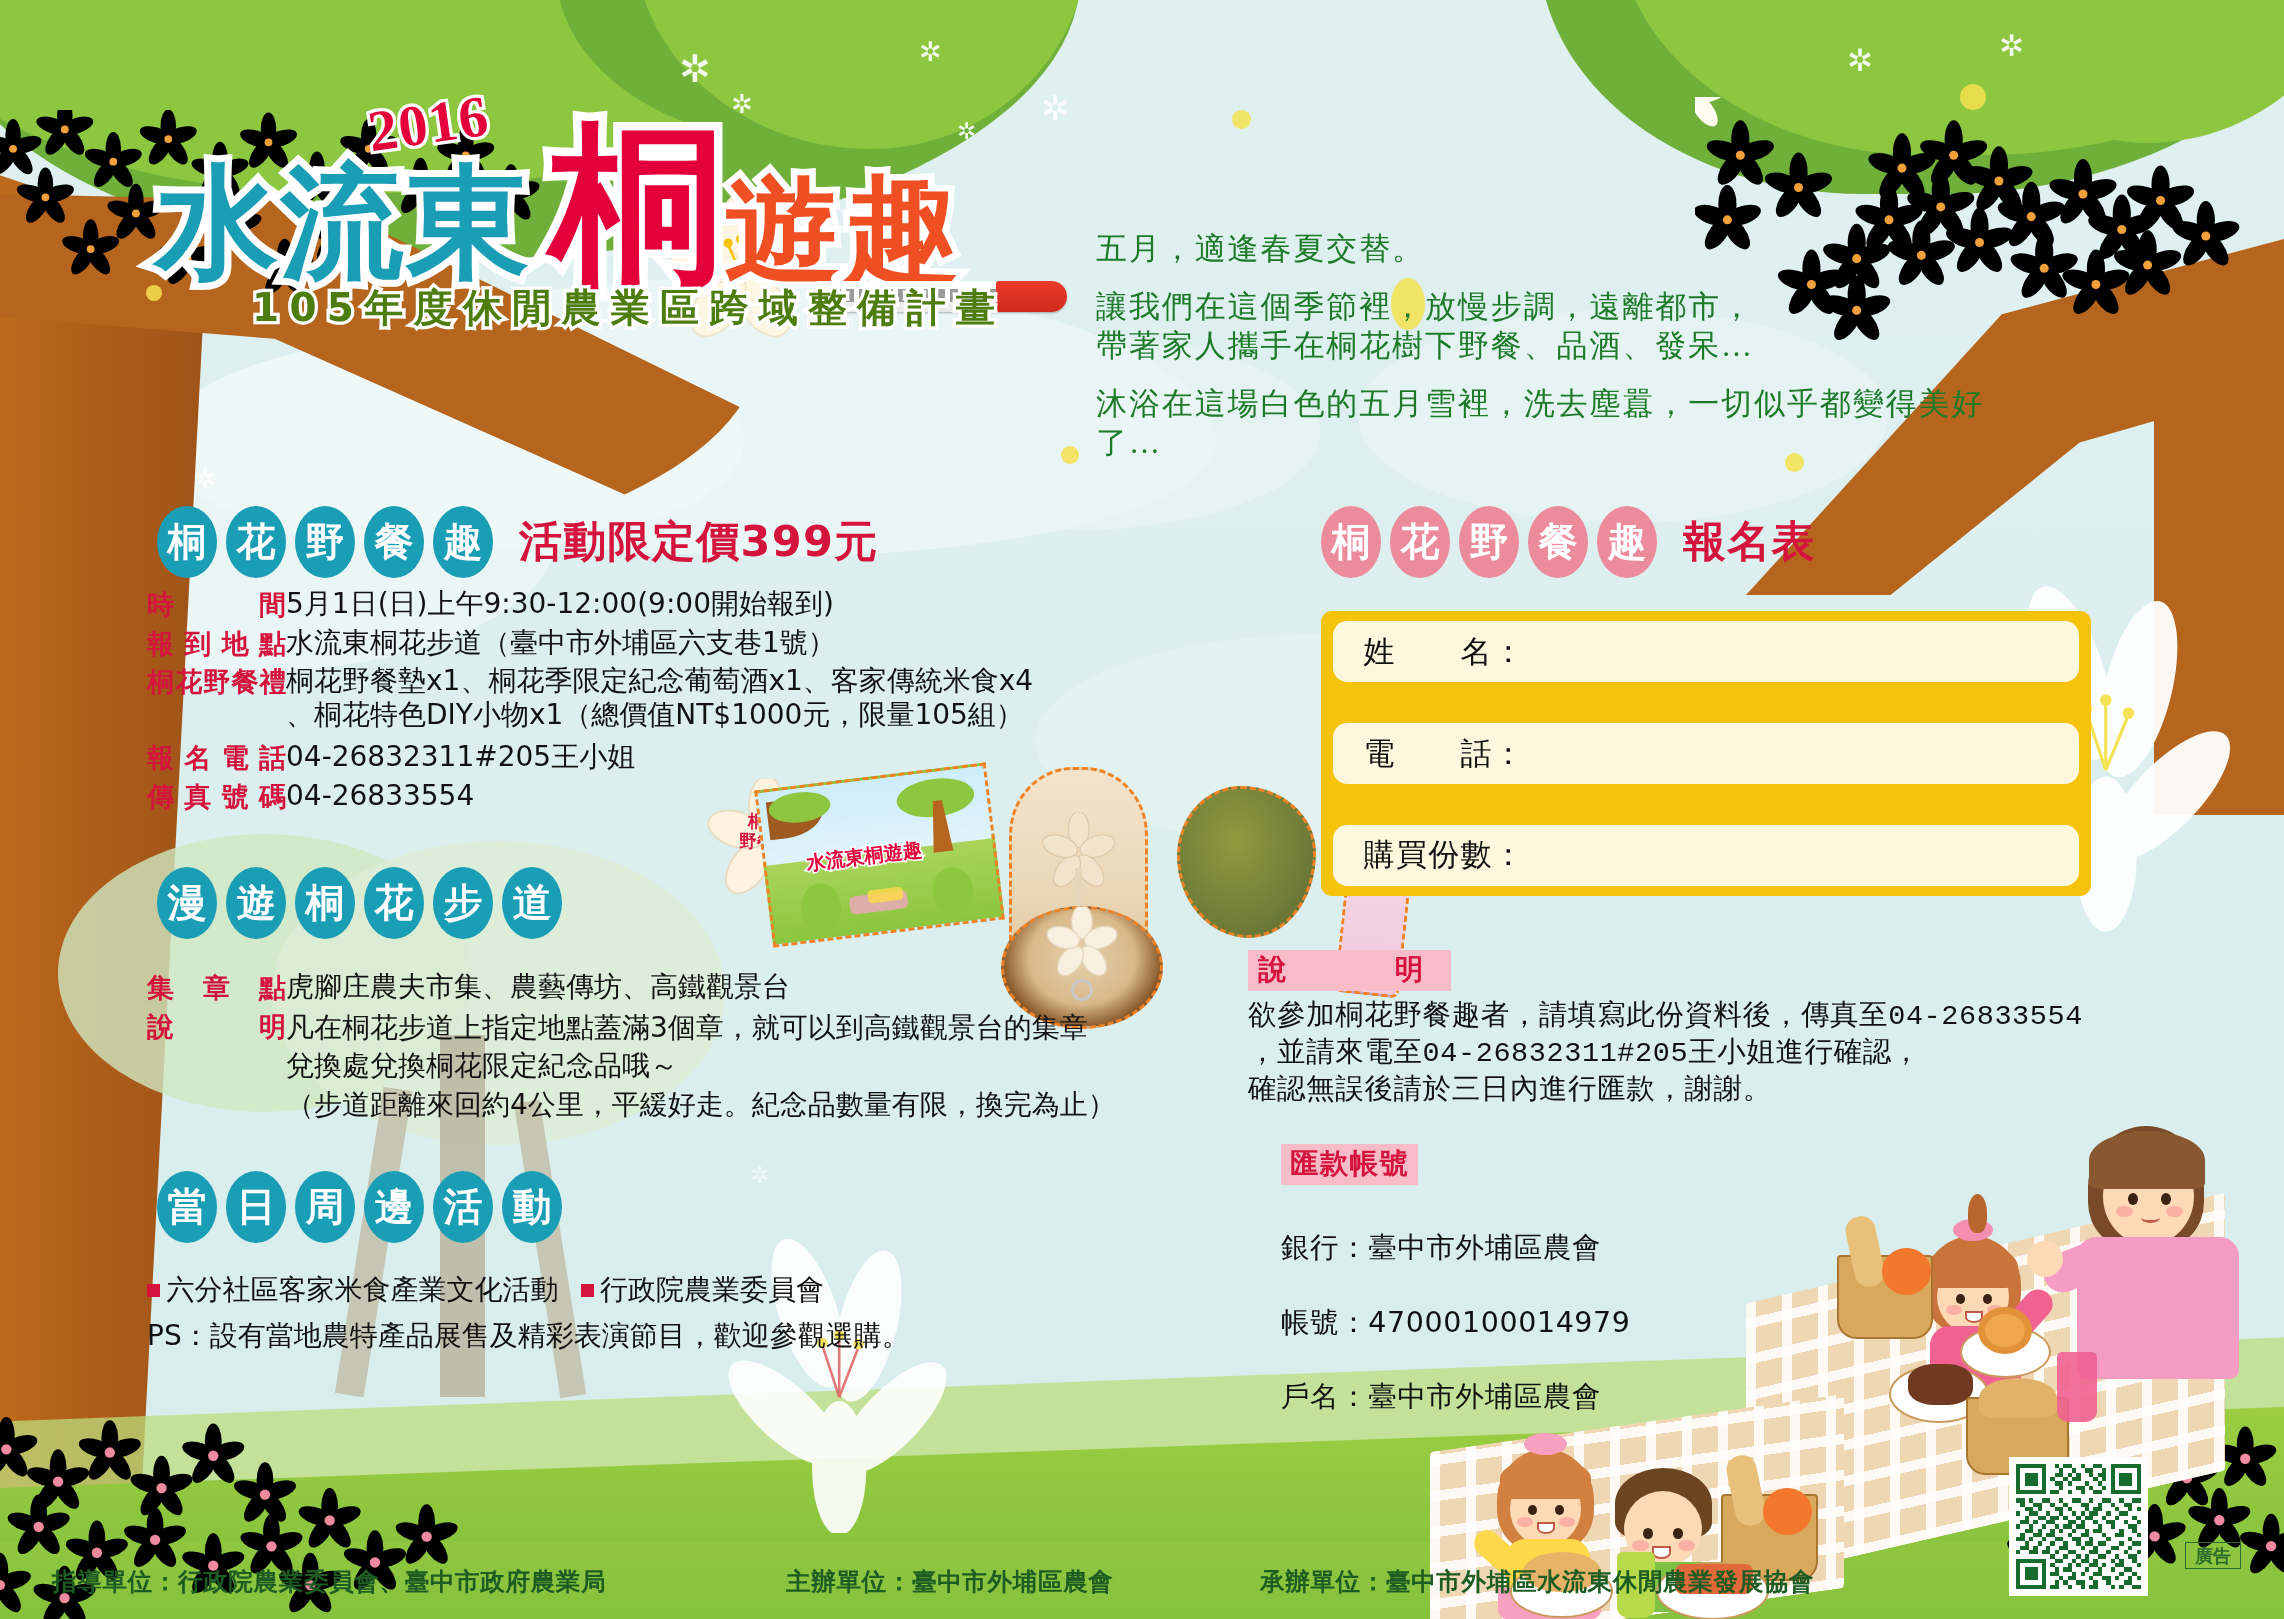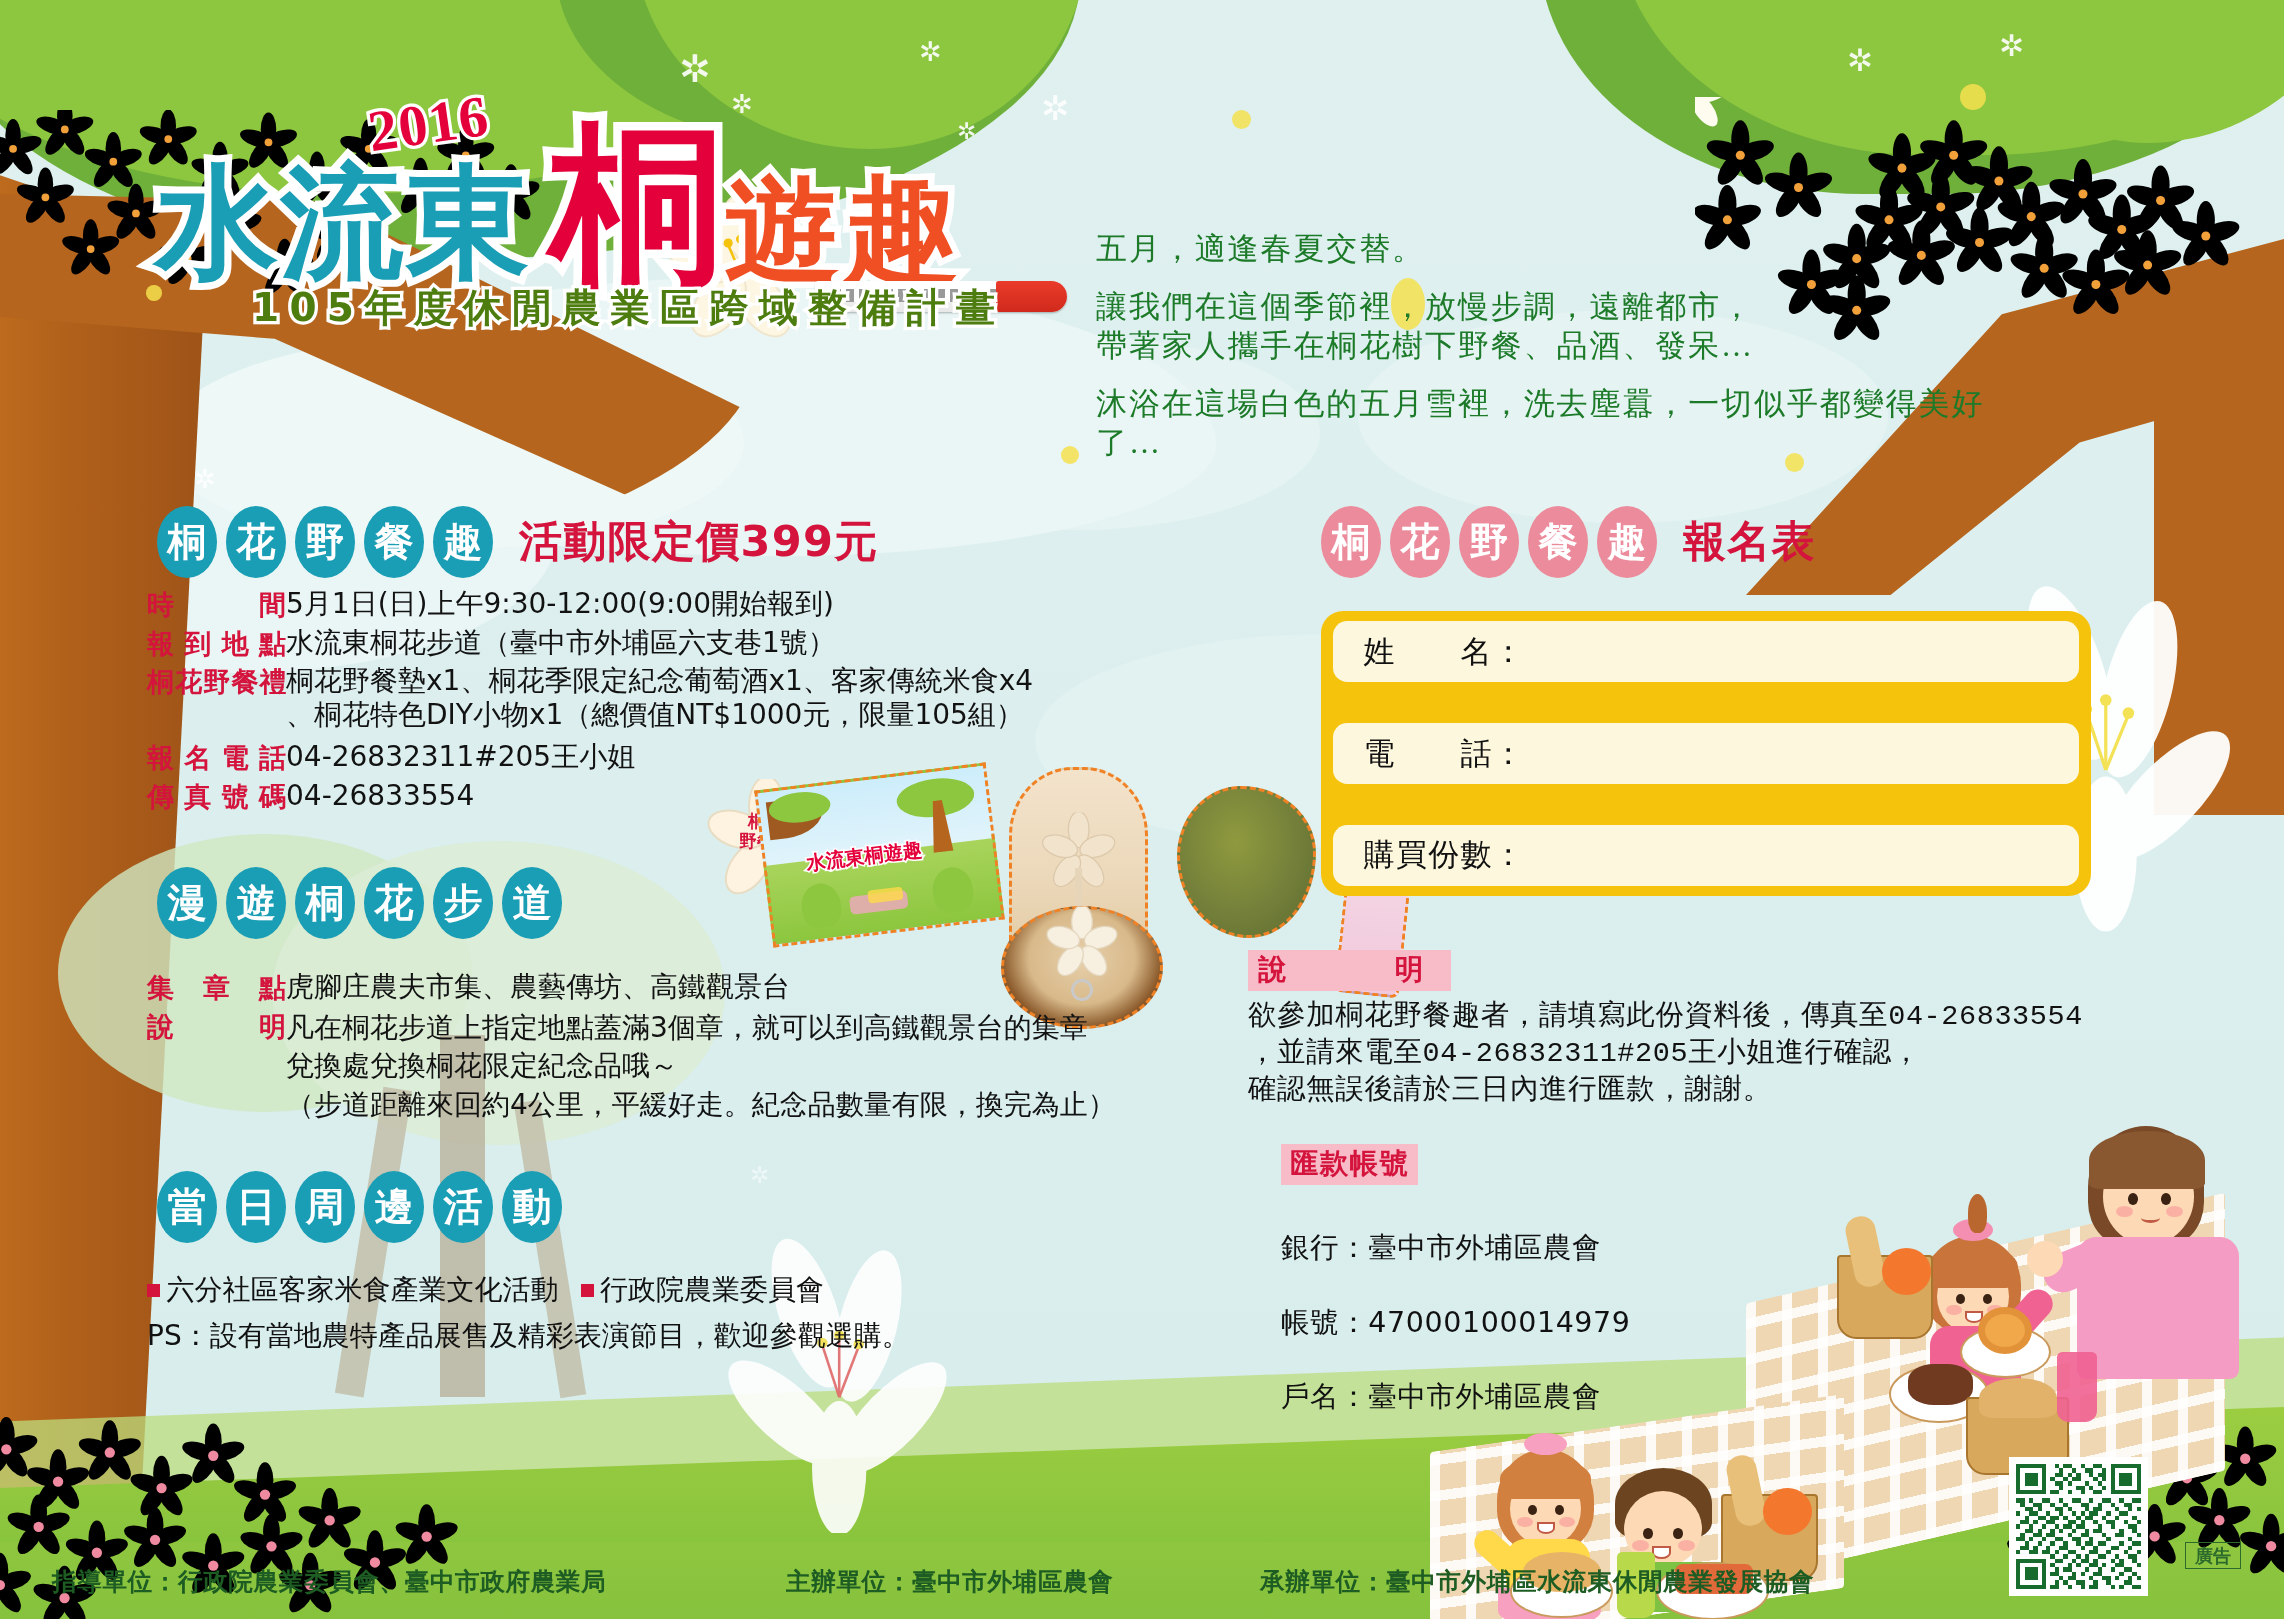"姓 名：" .formbox { border-radius: 22px -> 11px }
